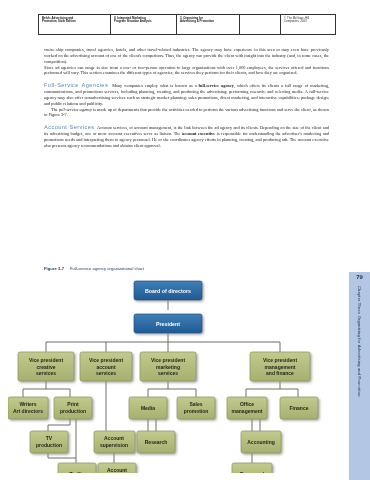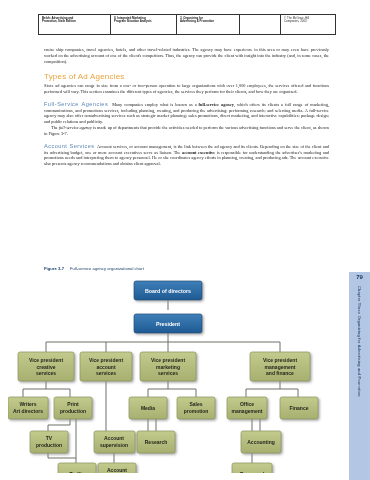"Types of Ad Agencies" div.h2wrap { html: <div> <h2>Types of Ad Agencies</h2> </div> -> none }
